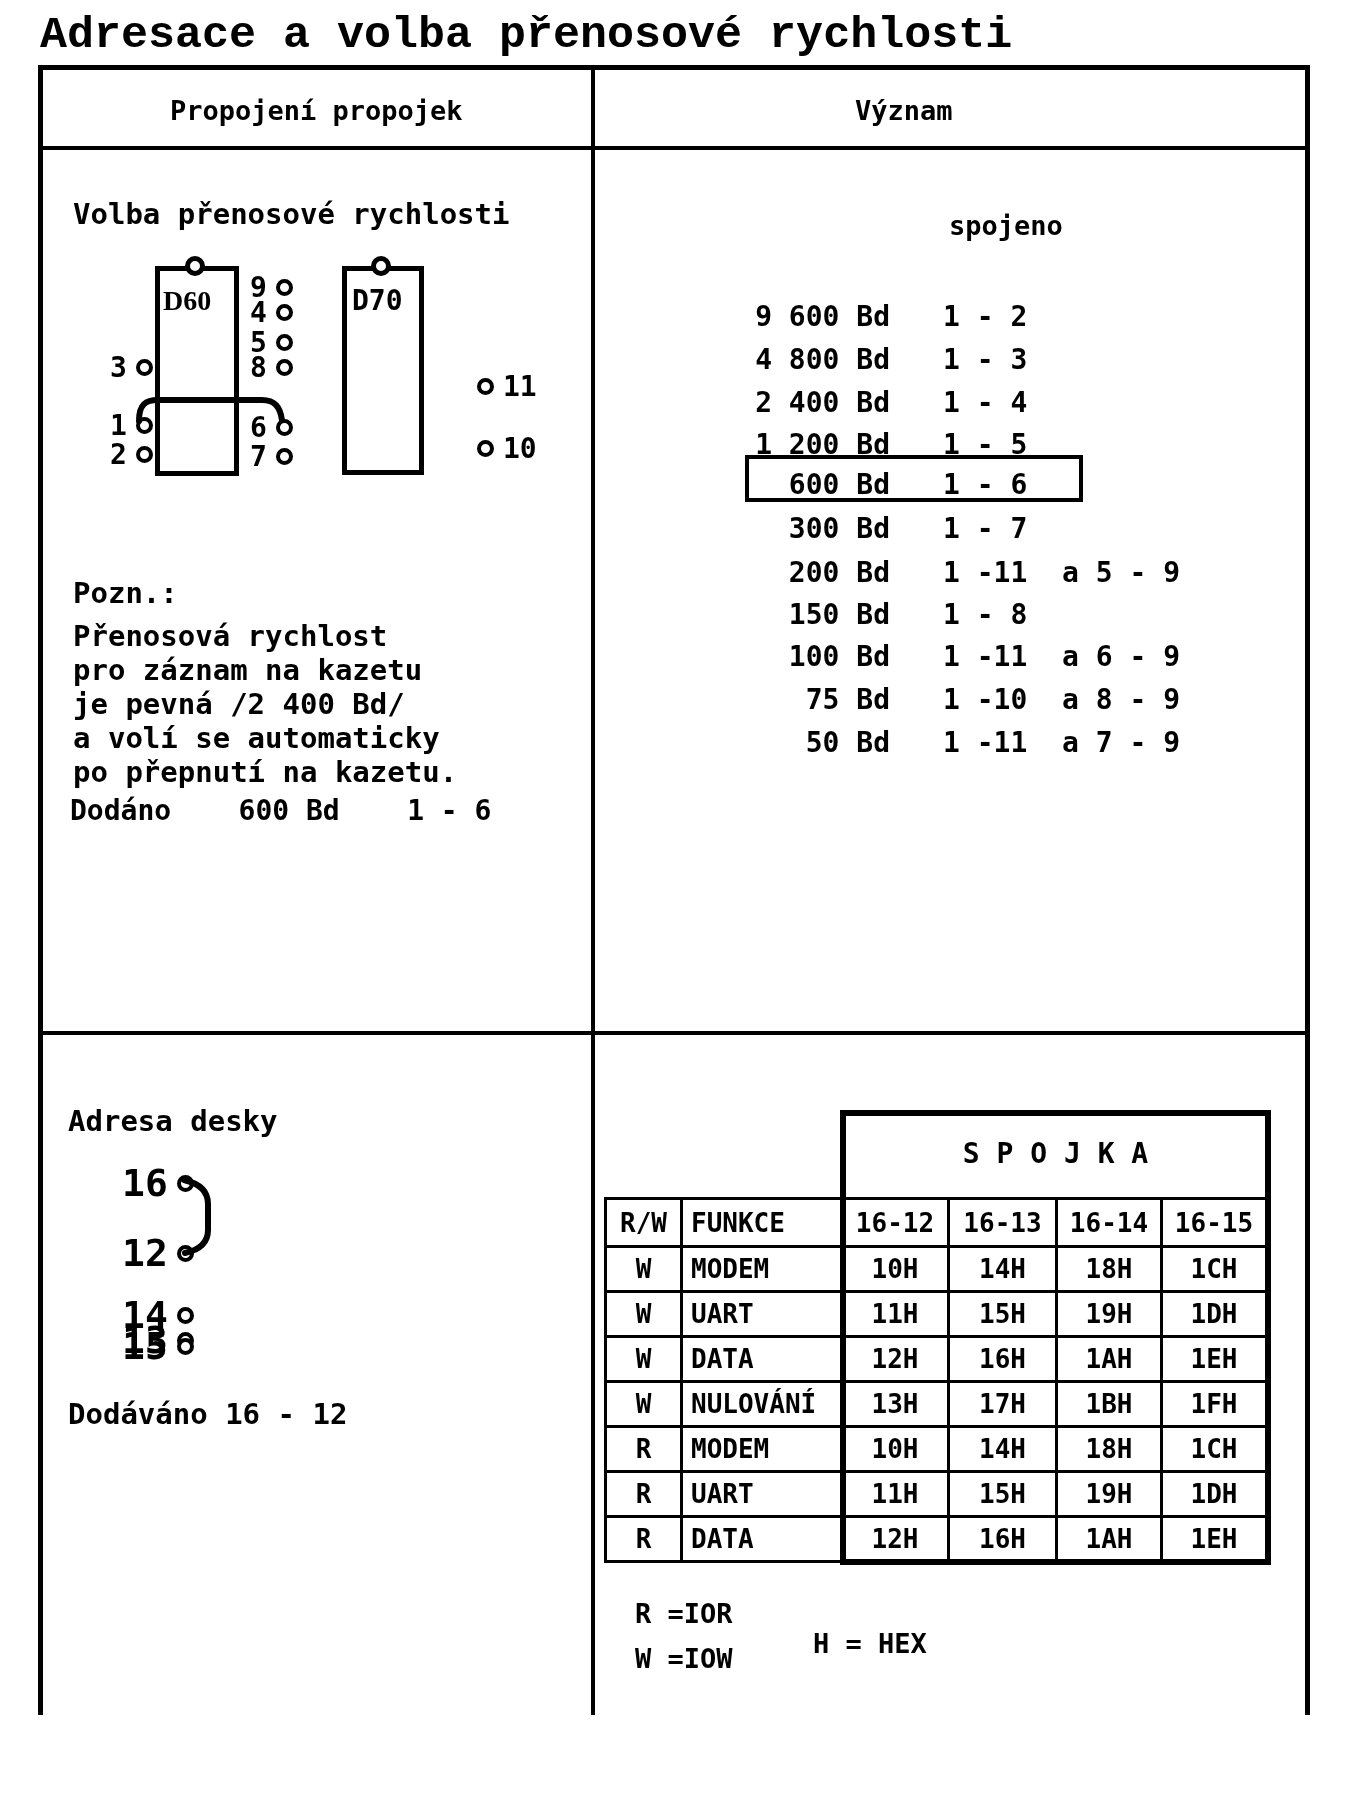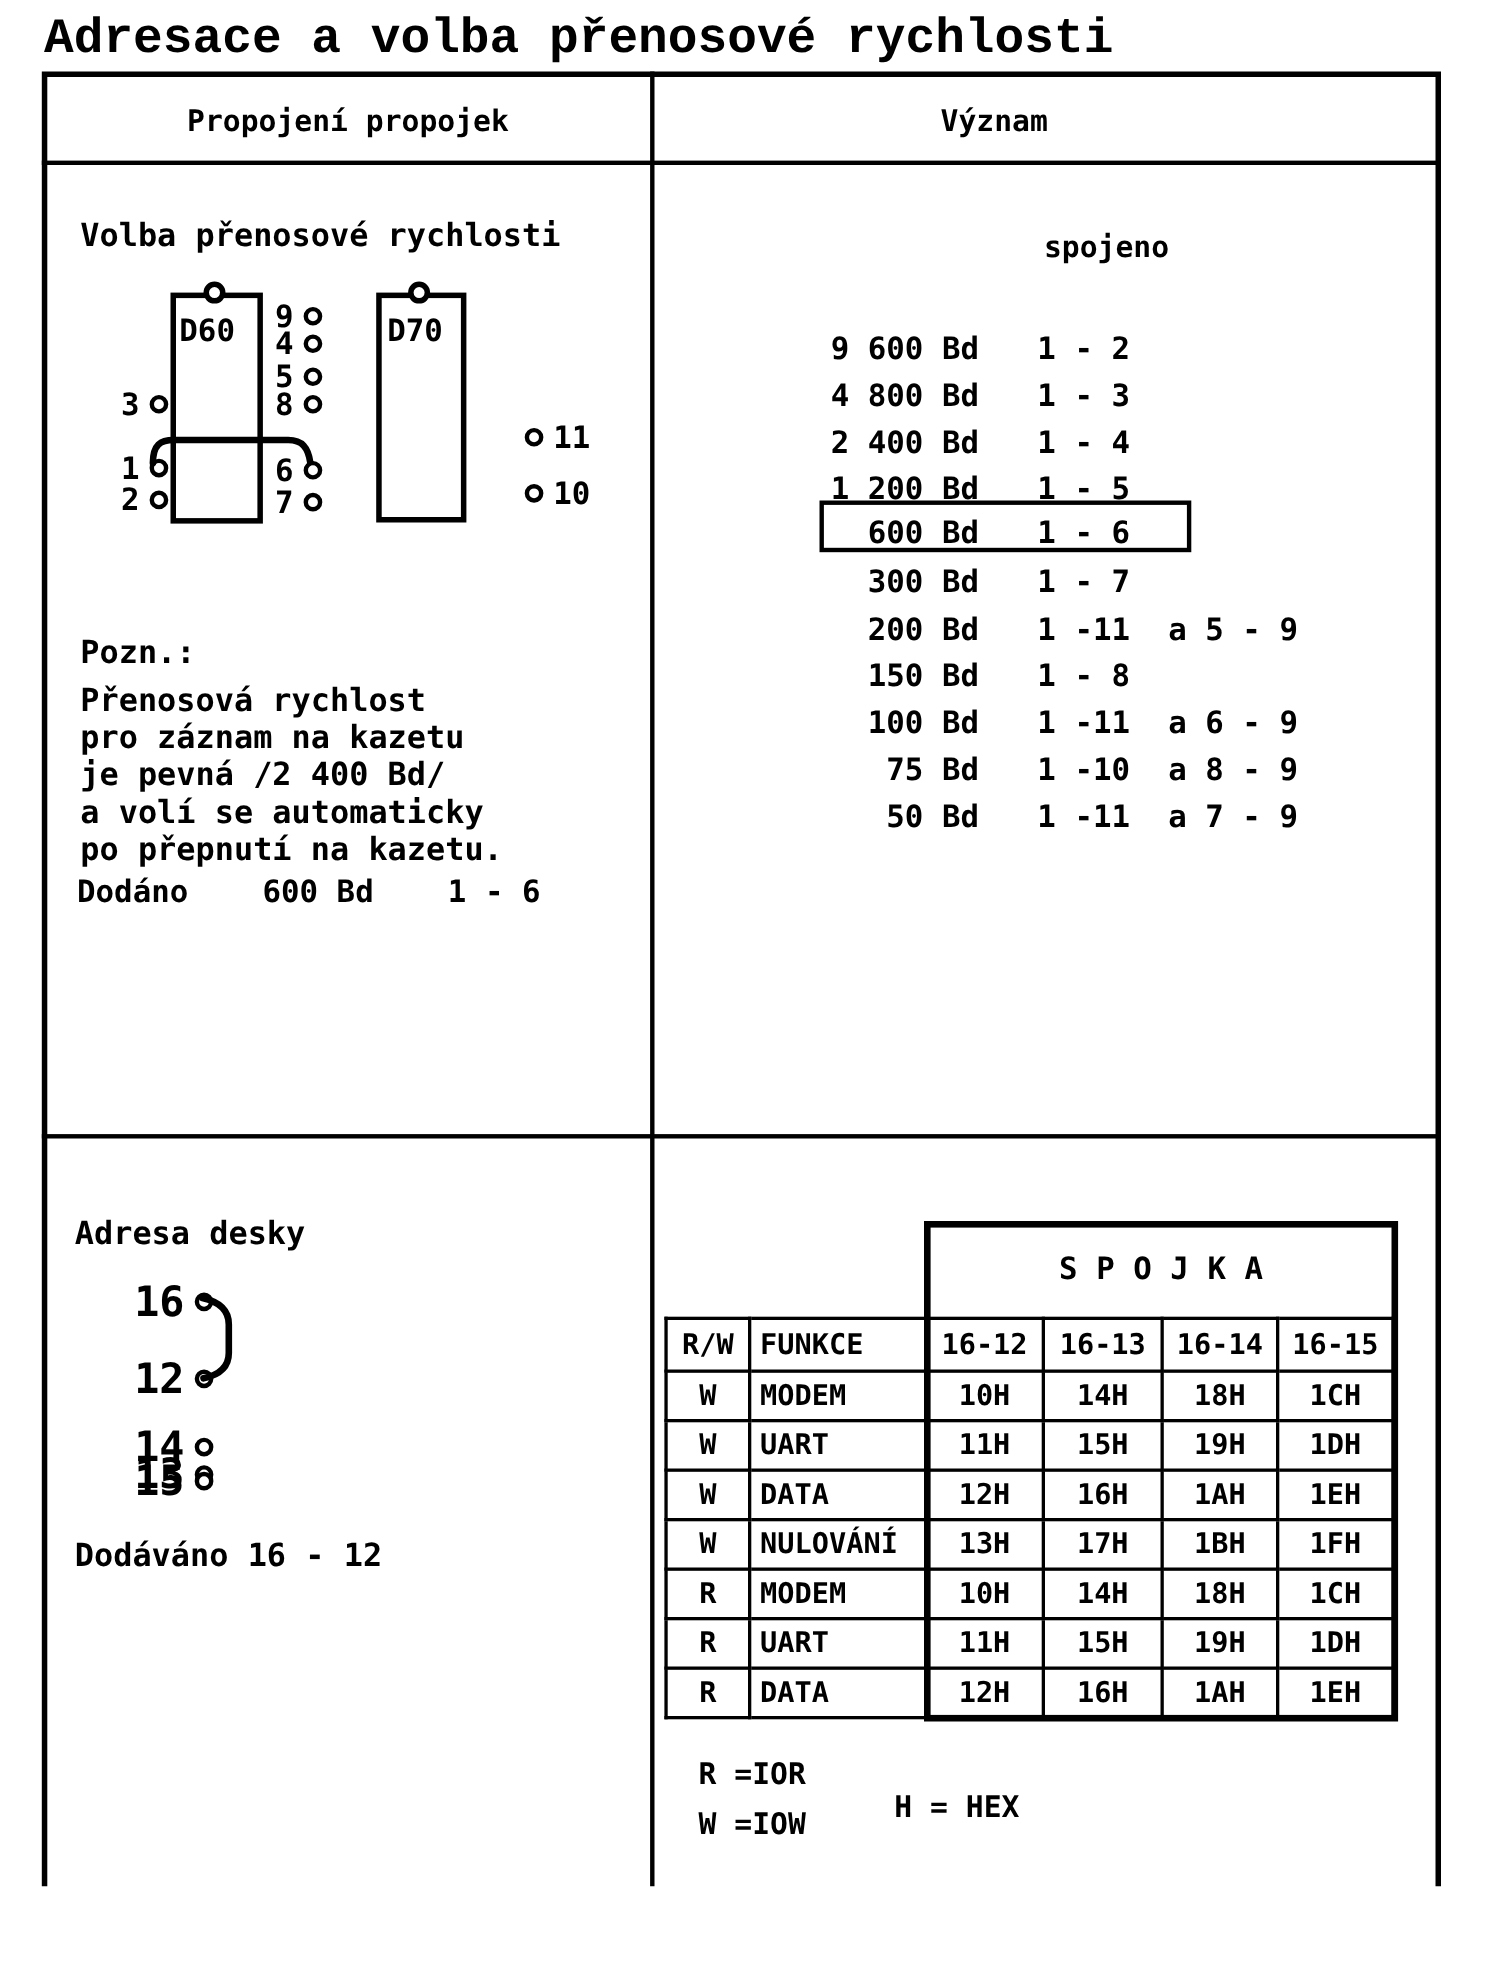"D60" div.t { font-family: none -> Liberation Serif, serif }
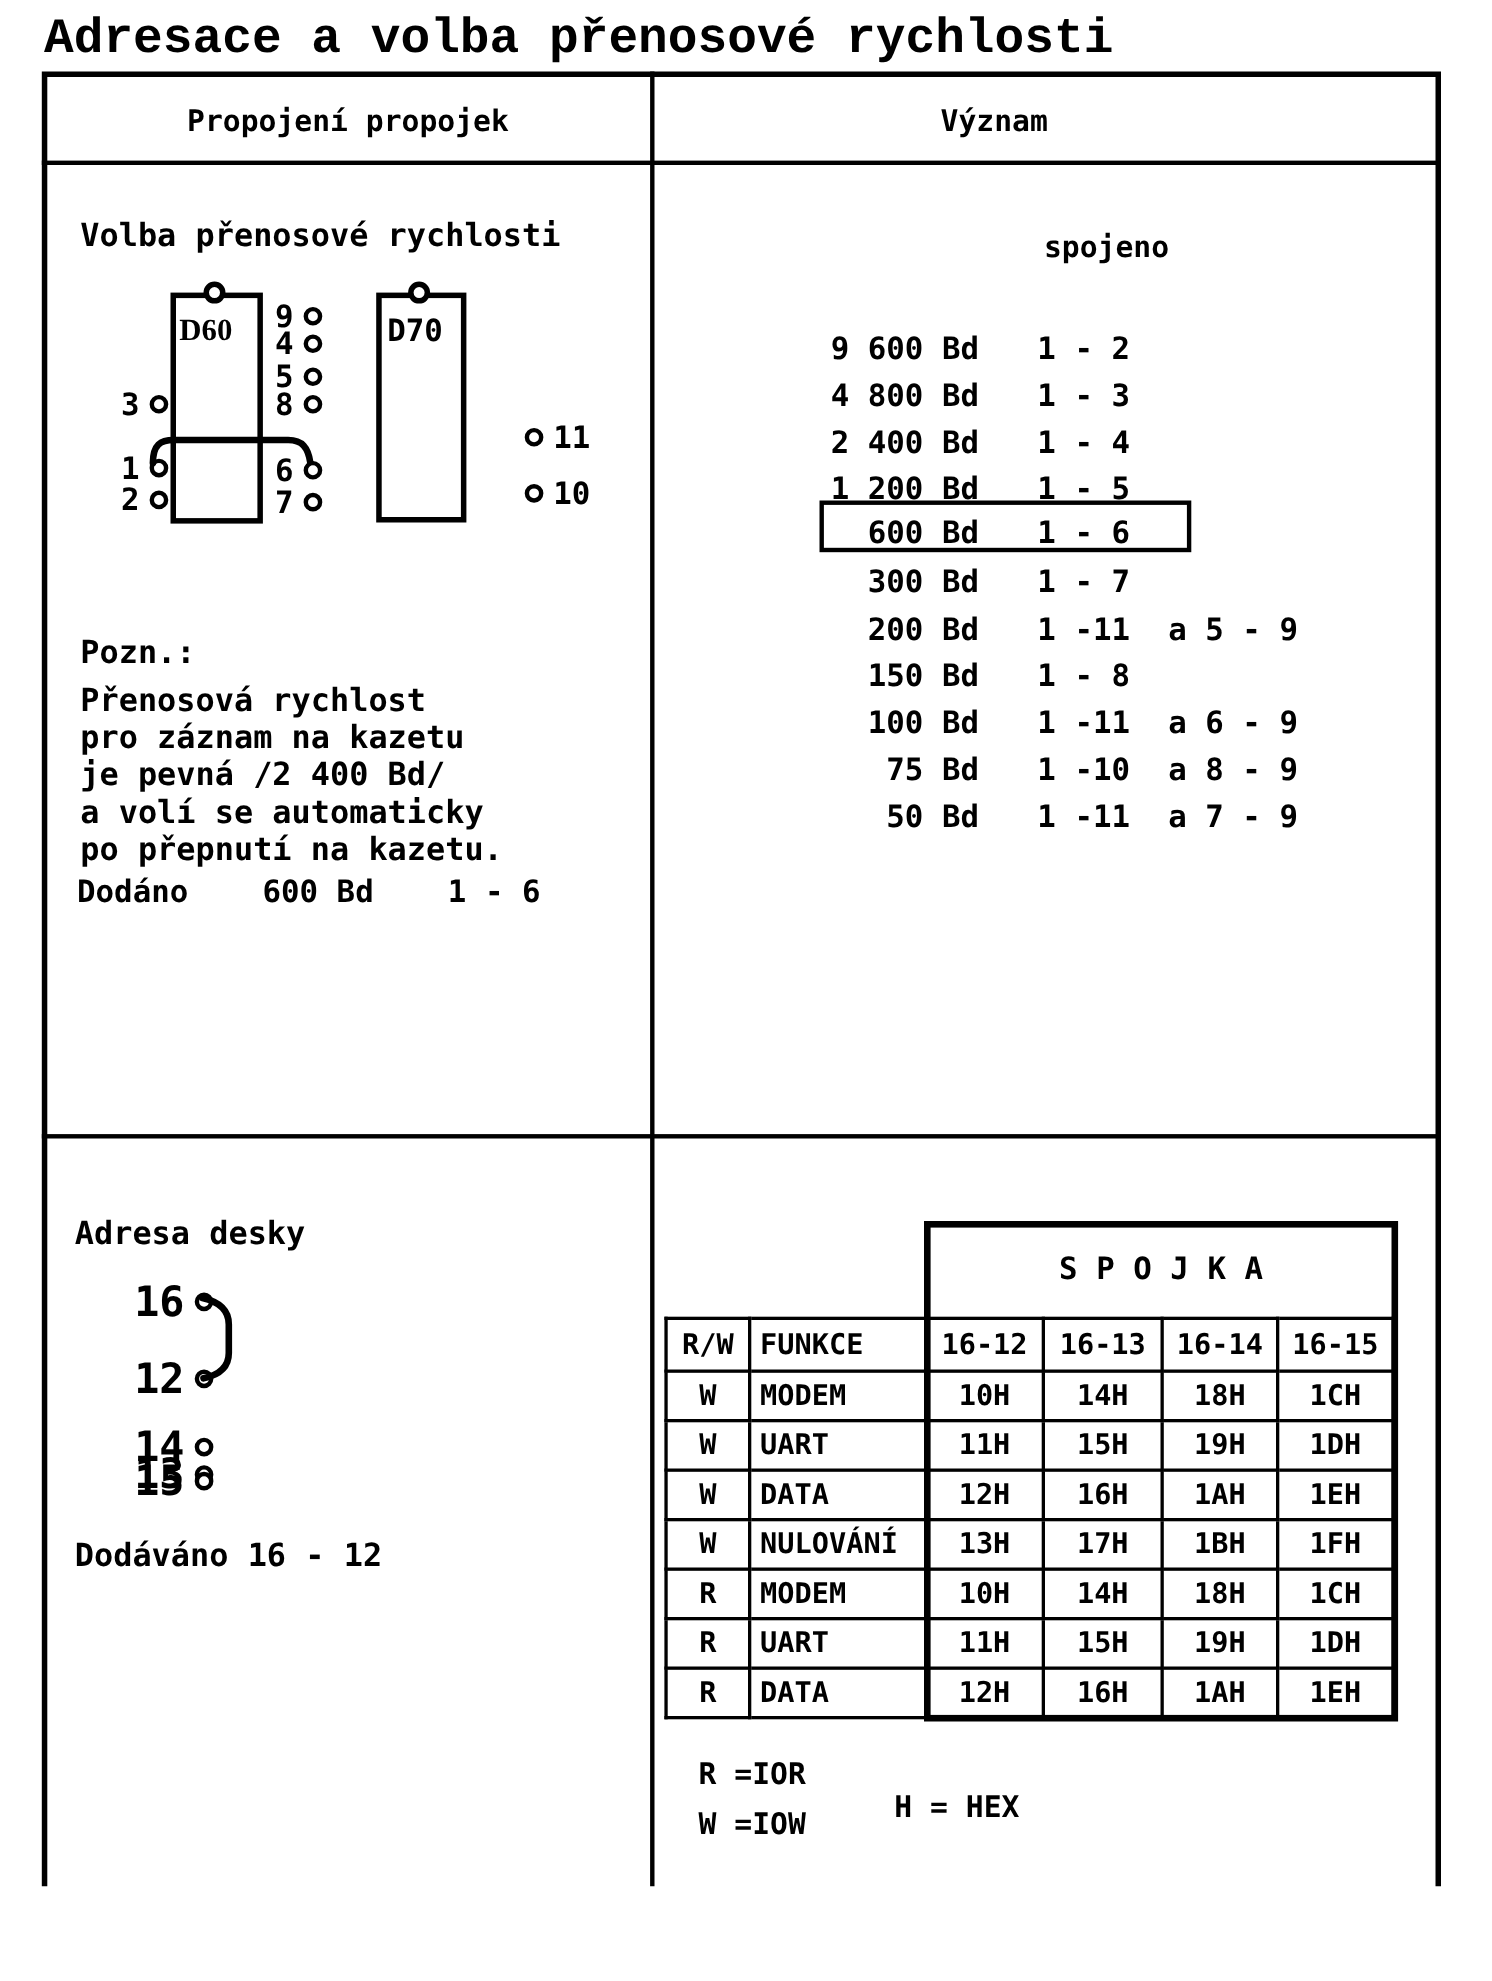"11" div.pinrow { margin-top: 11px -> none }
